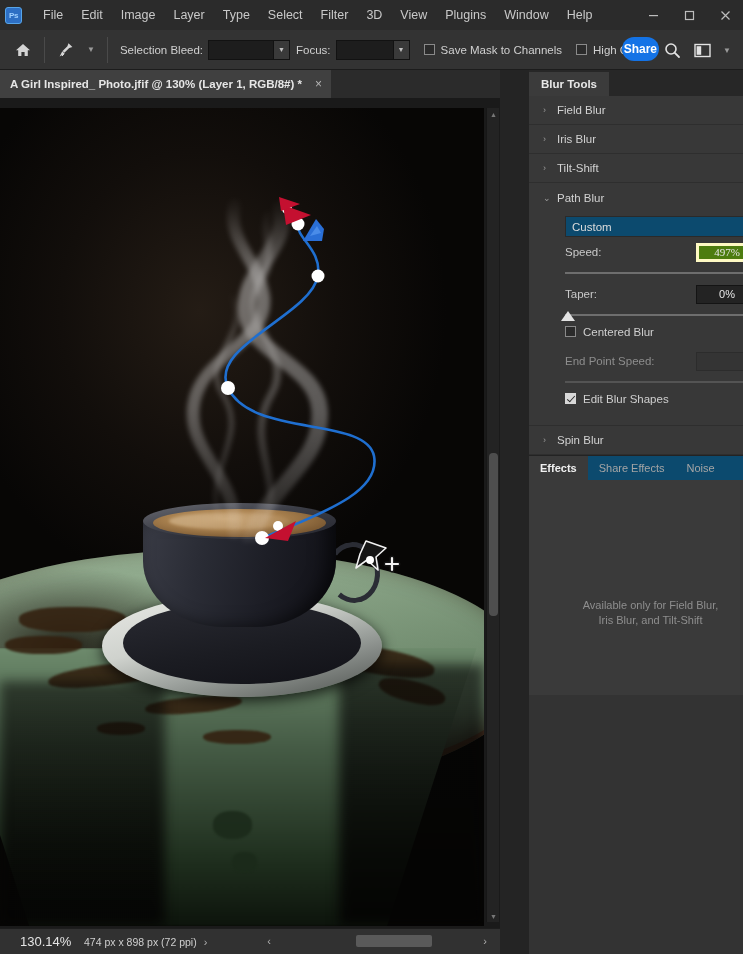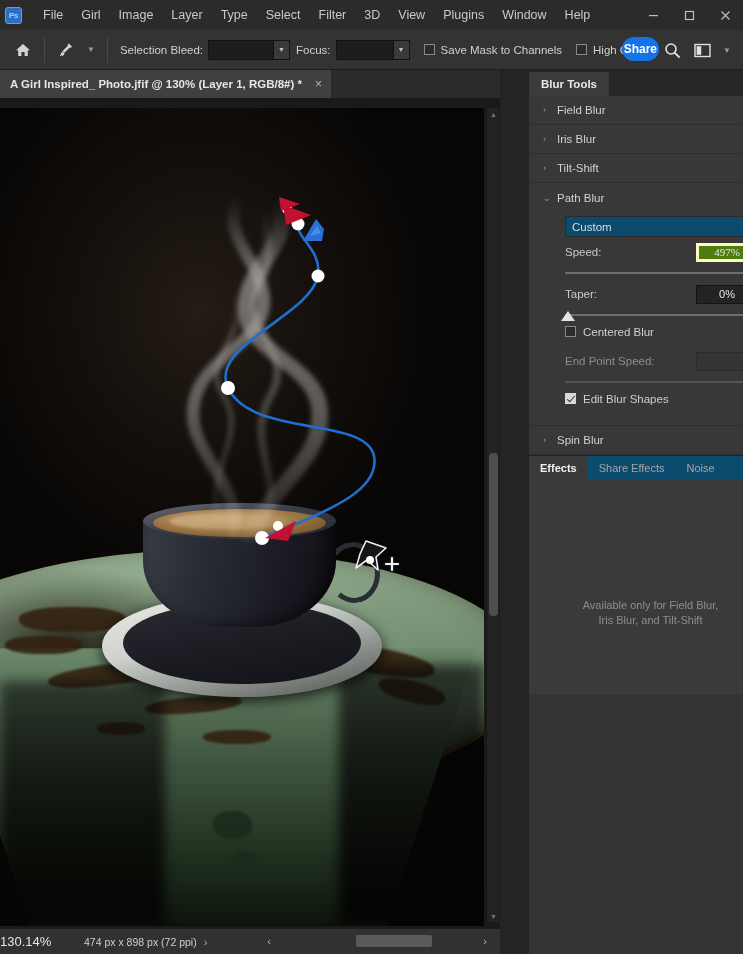"Girl" div.menu-item { text: Girl -> Edit }
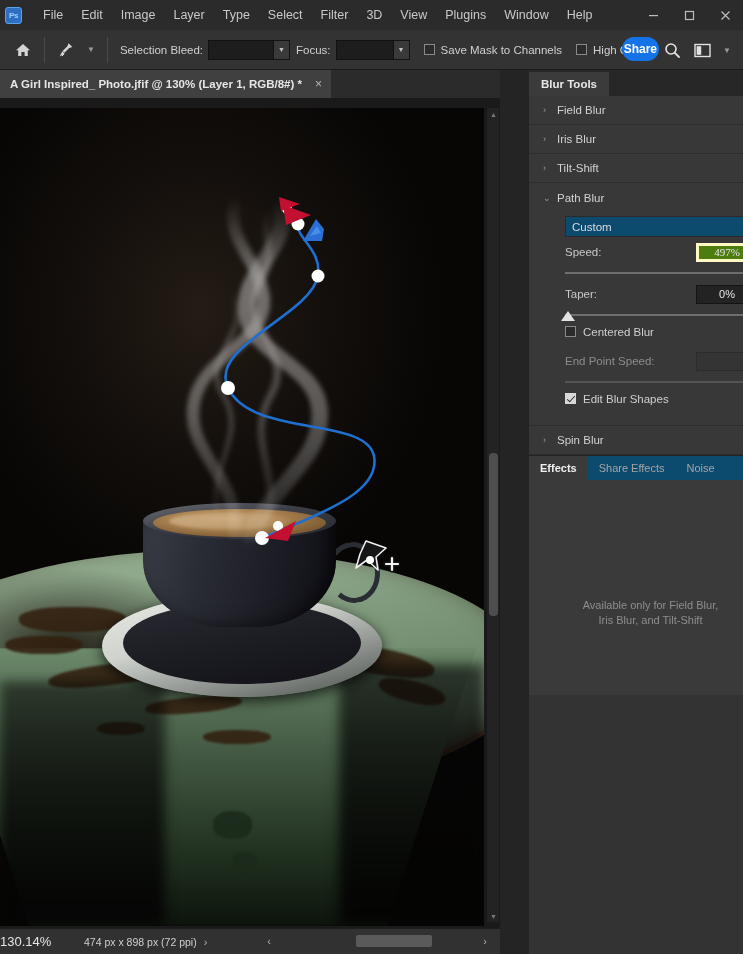"130.14%" .zoomval { padding-left: 0 -> 20px }
